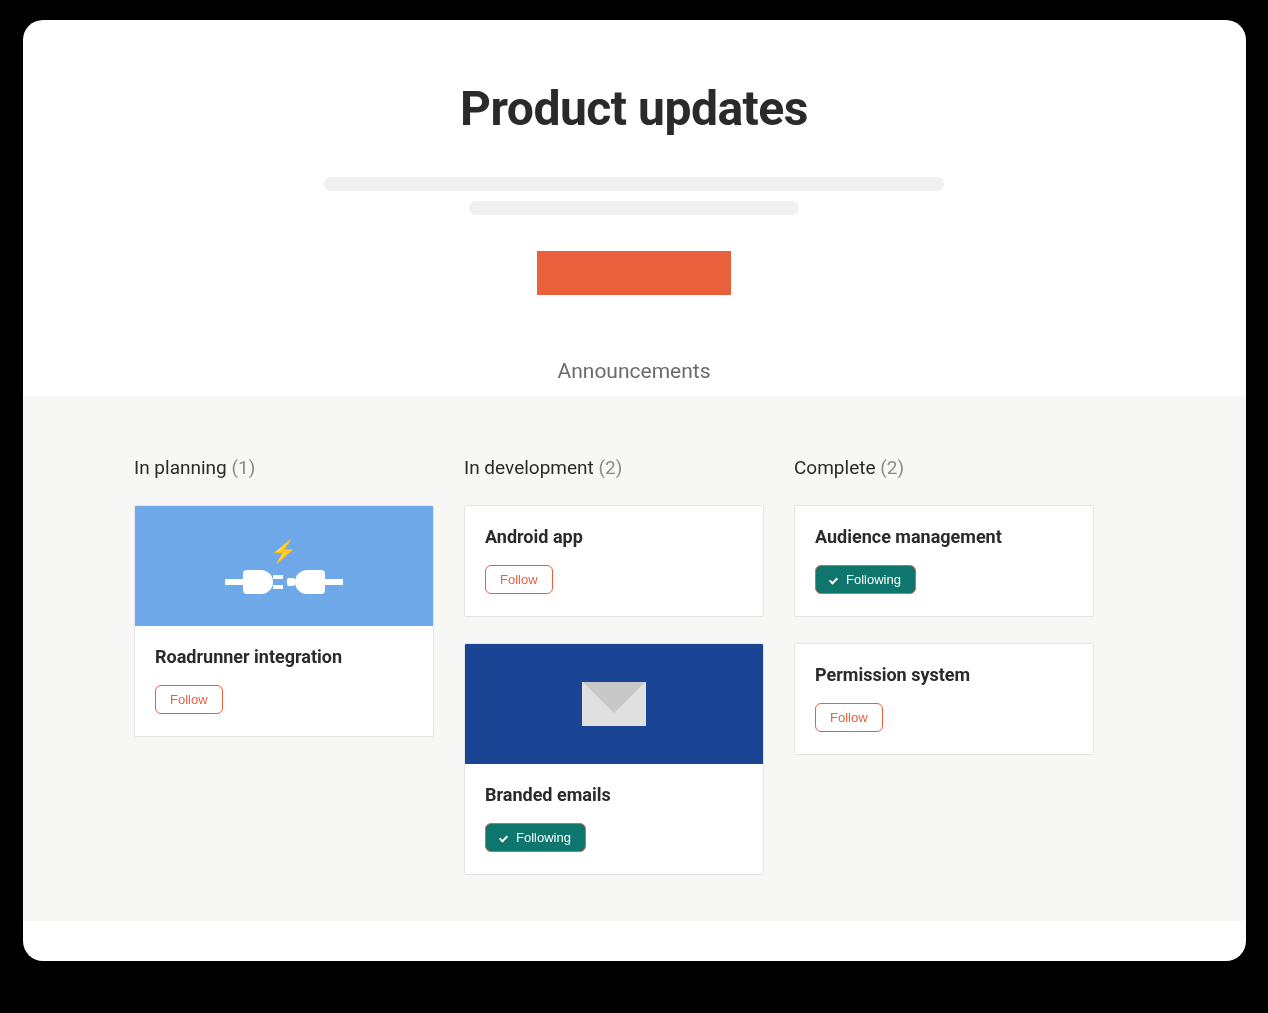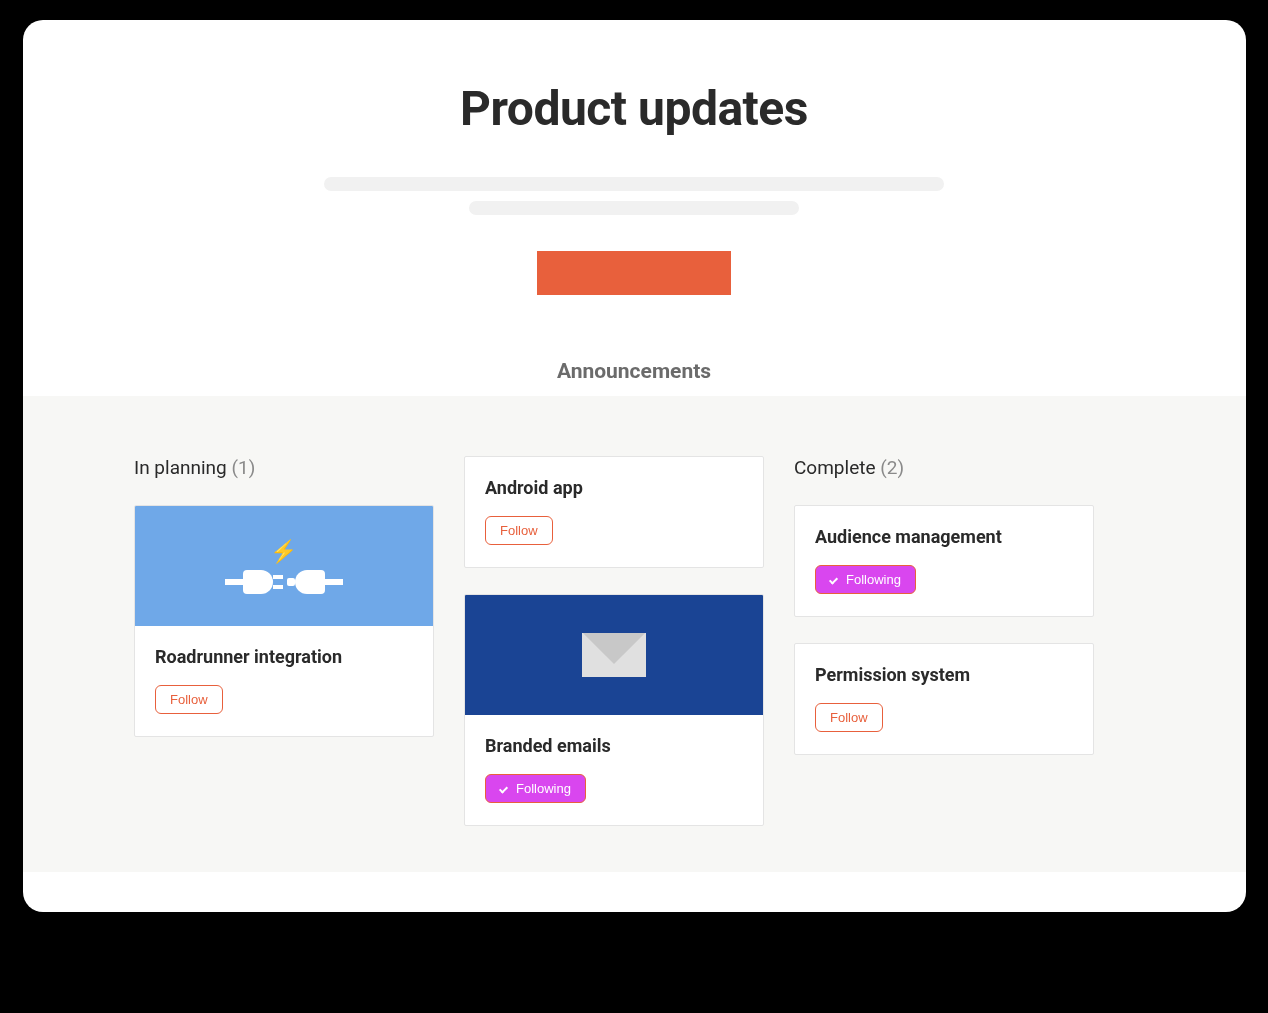"Announcements" .tab { font-weight: 700 -> 400 }
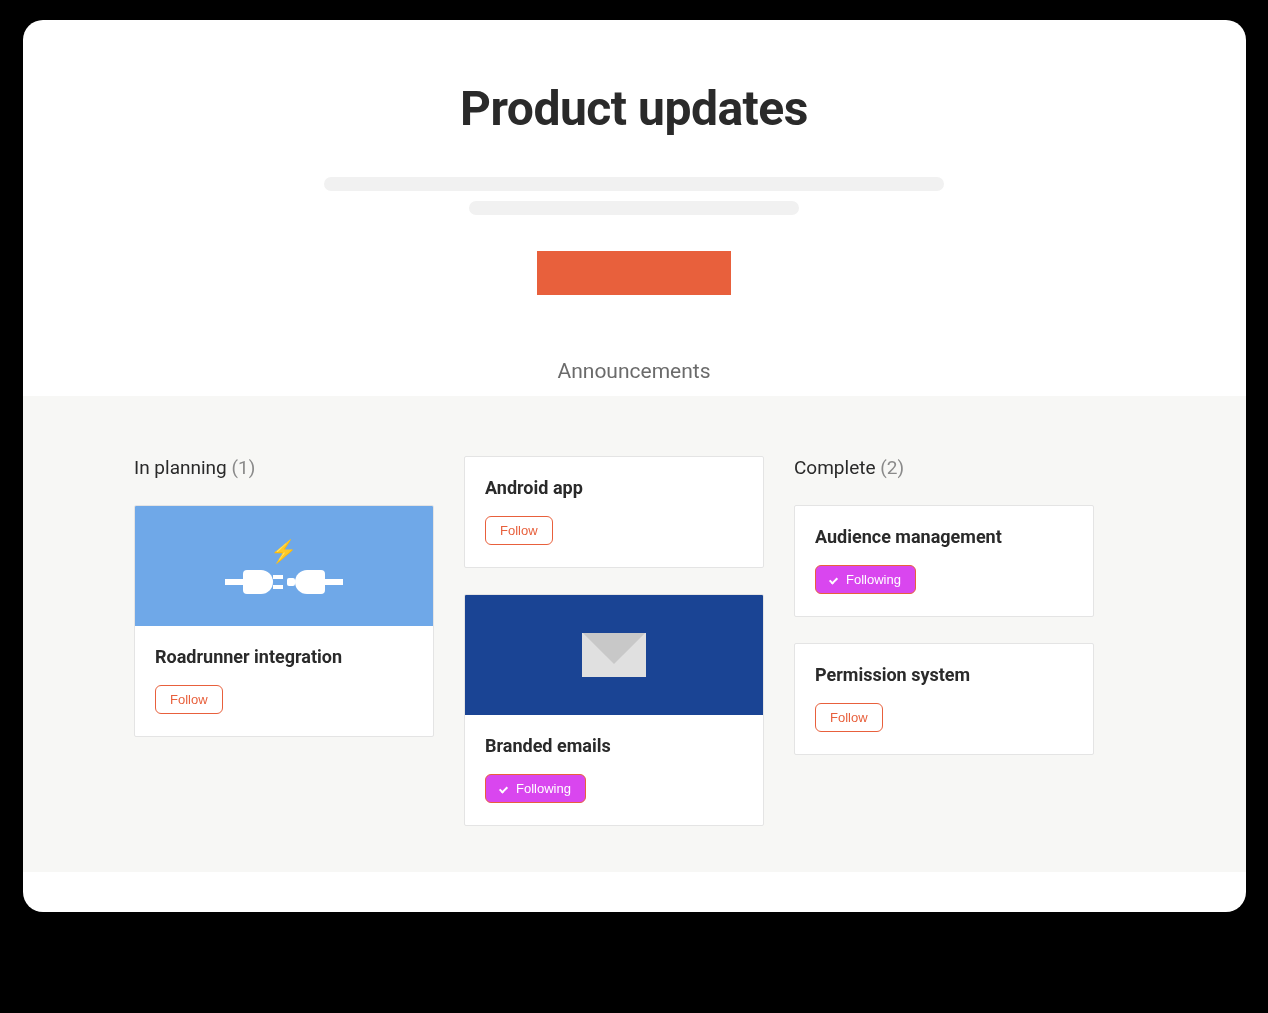"In development (2)" div.column-header { html: none -> <div> <span>In development</span> <span>(2)</span> </div> }
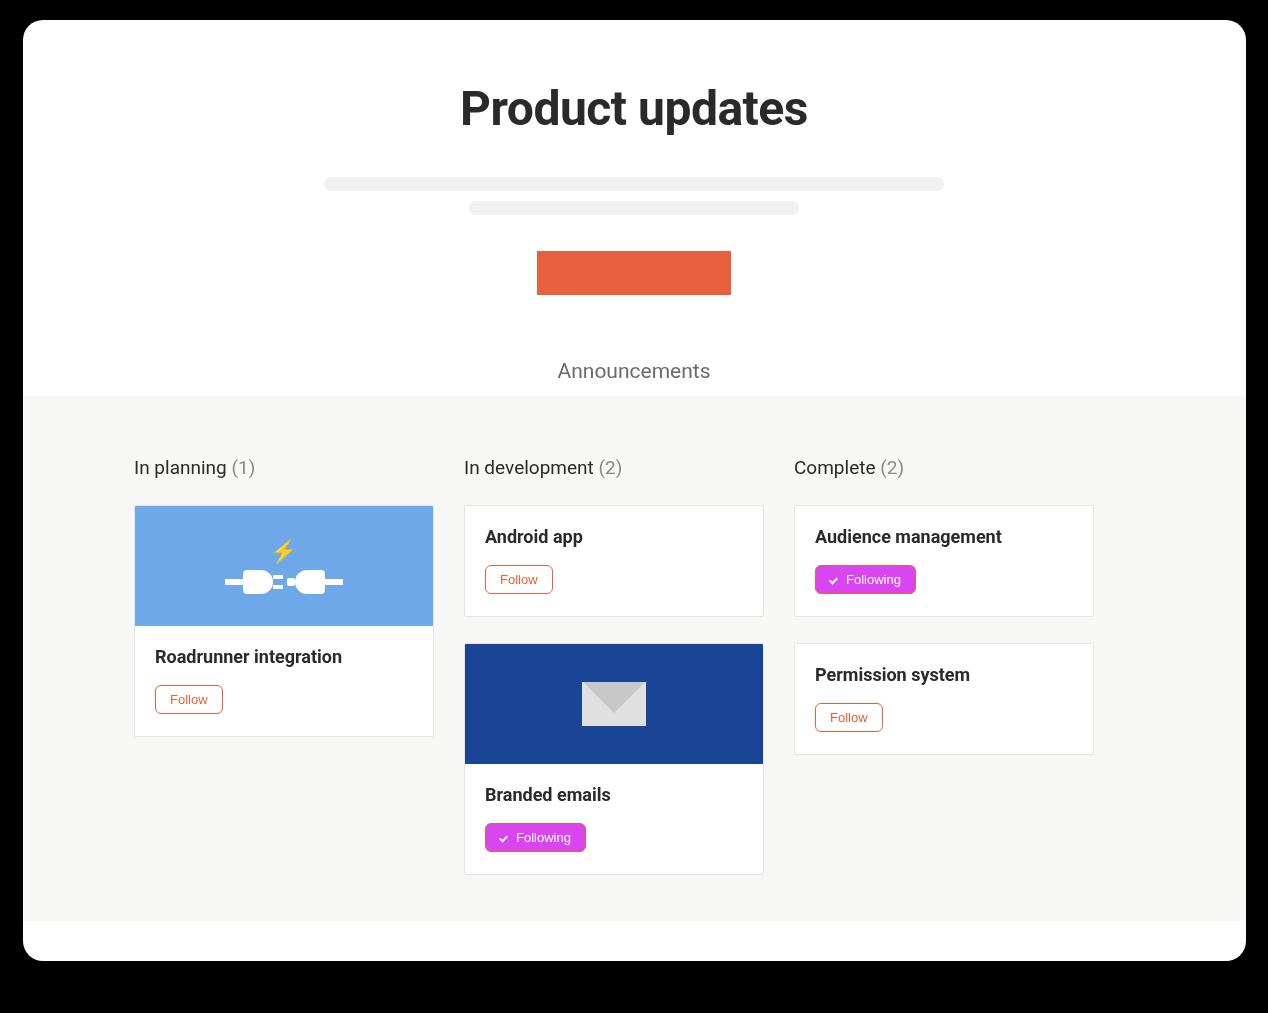"Following" .follow-btn.solid { background: #d946ef -> #0f766e }
